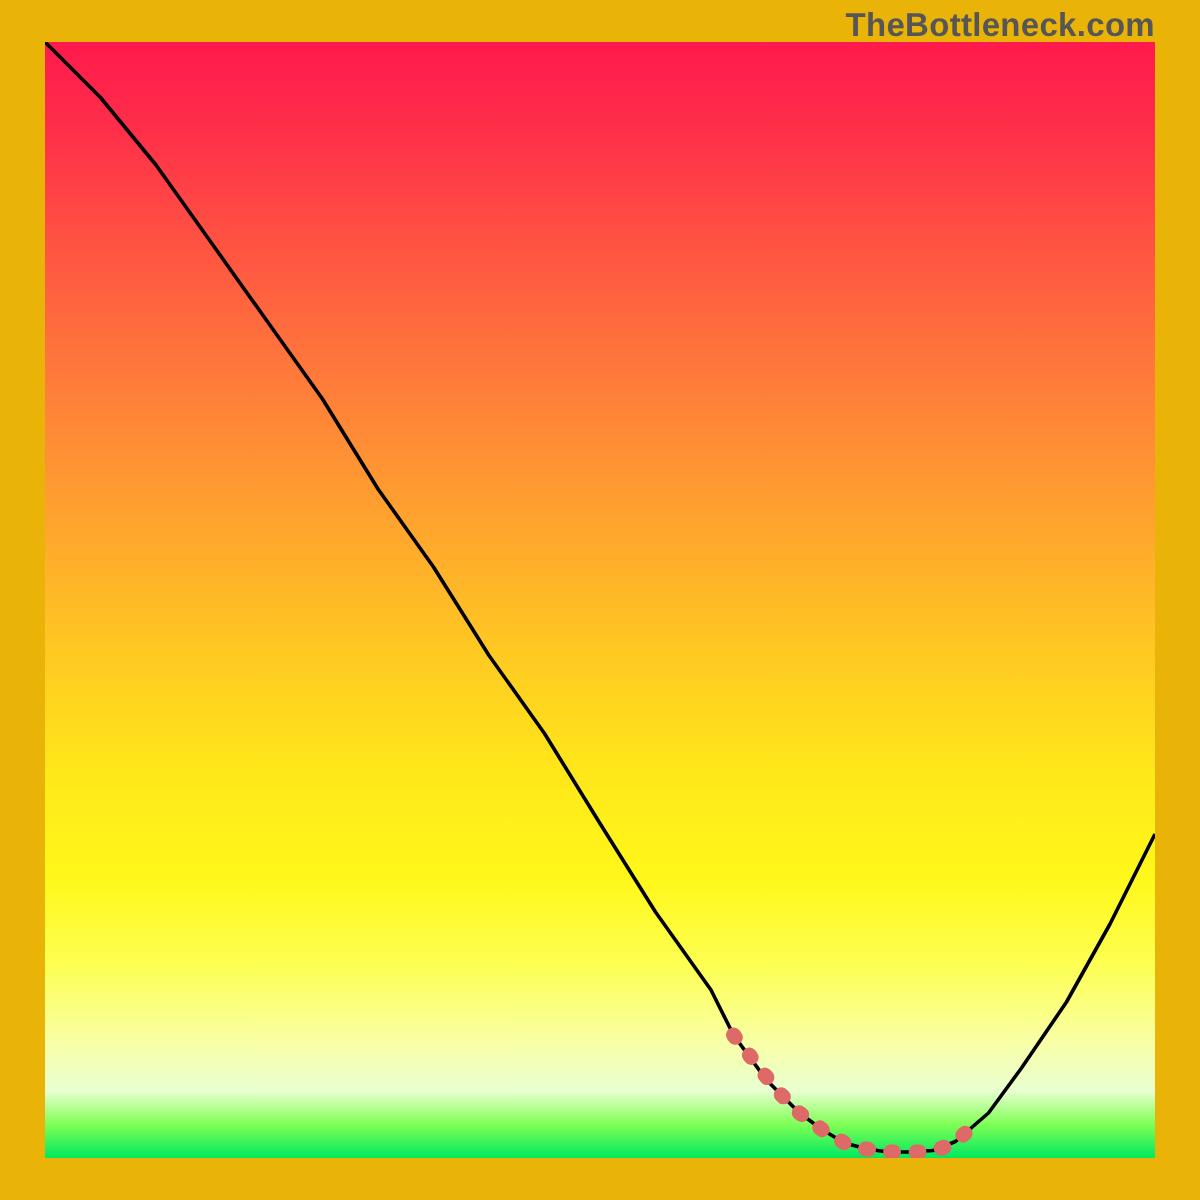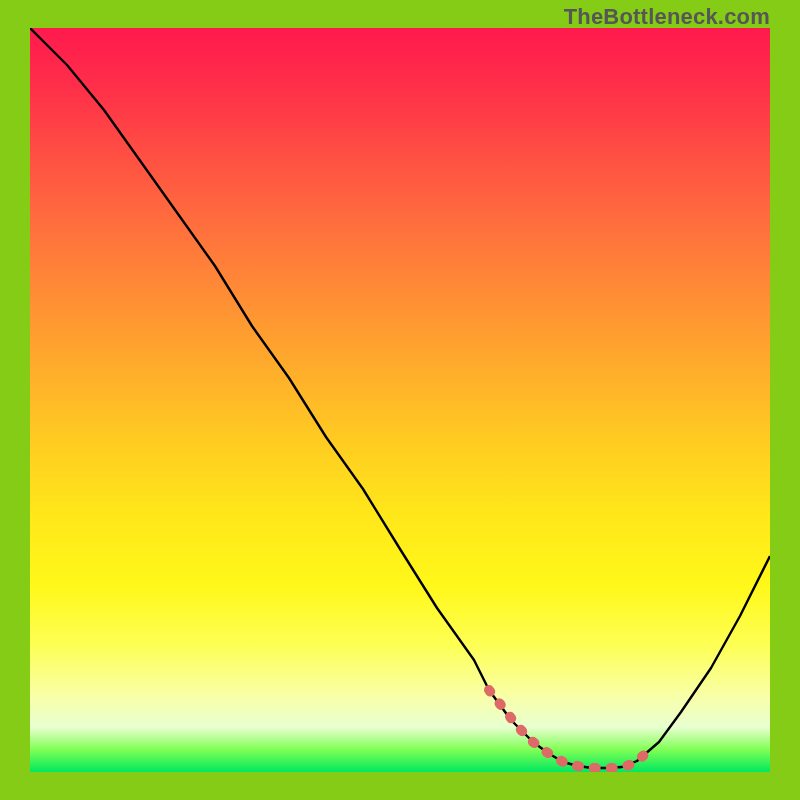"TheBottleneck.com" .frame { background: #84cc16 -> #eab308 }
